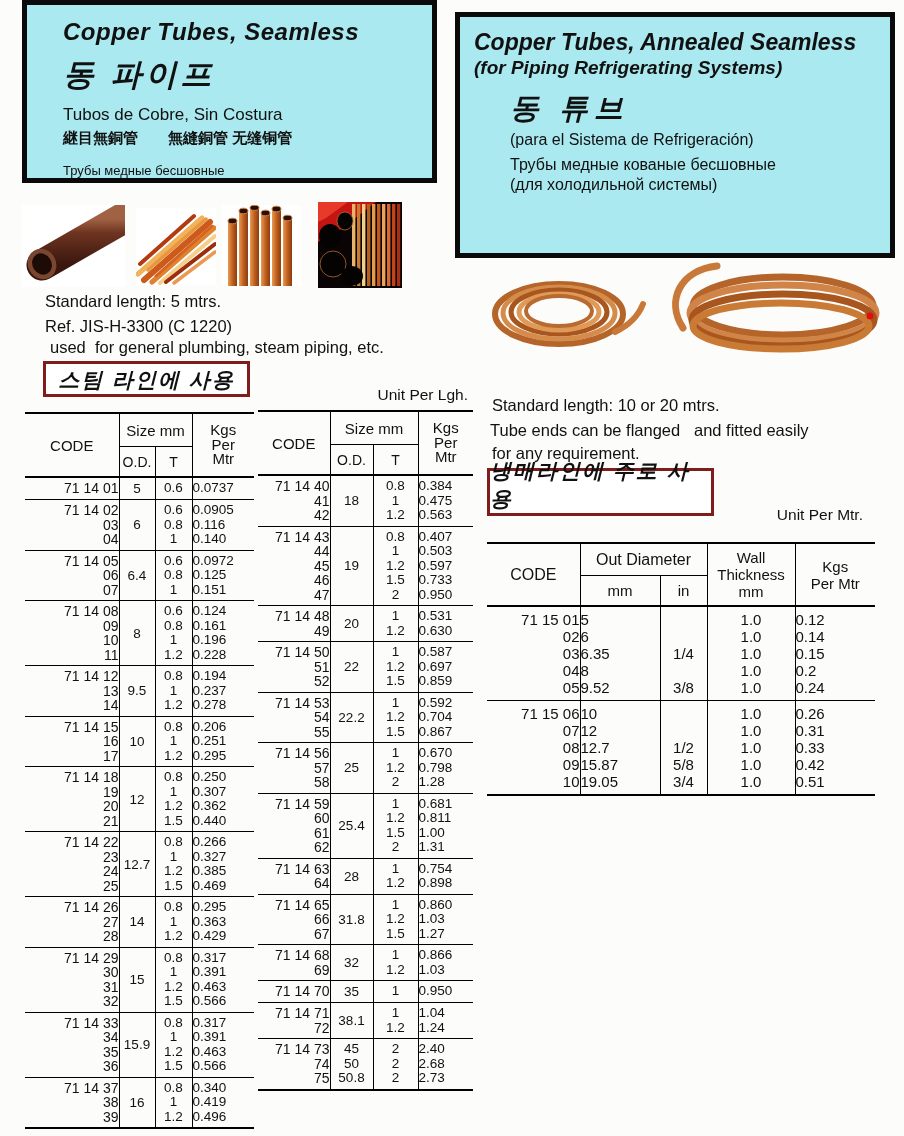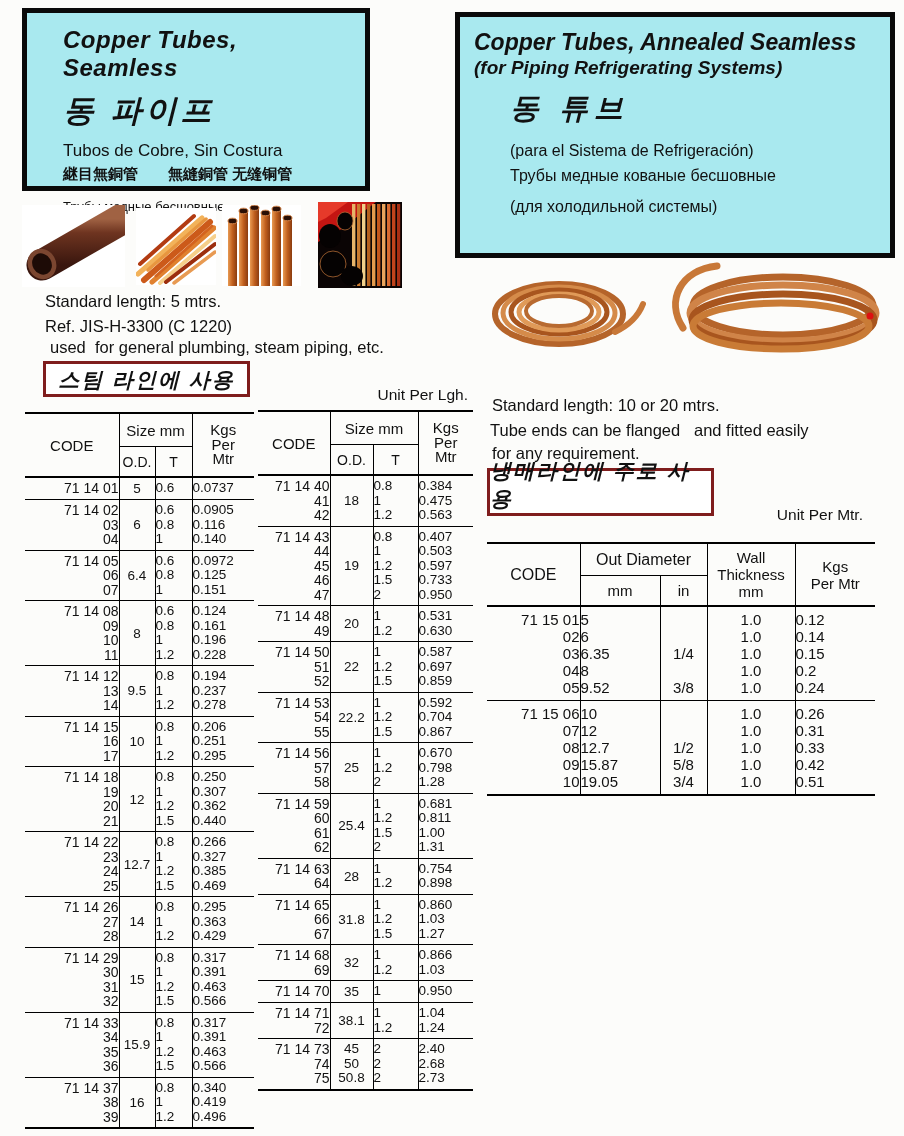"Copper Tubes, Seamless" .panel-left { top: 8px -> 0; width: 348px -> 415px }
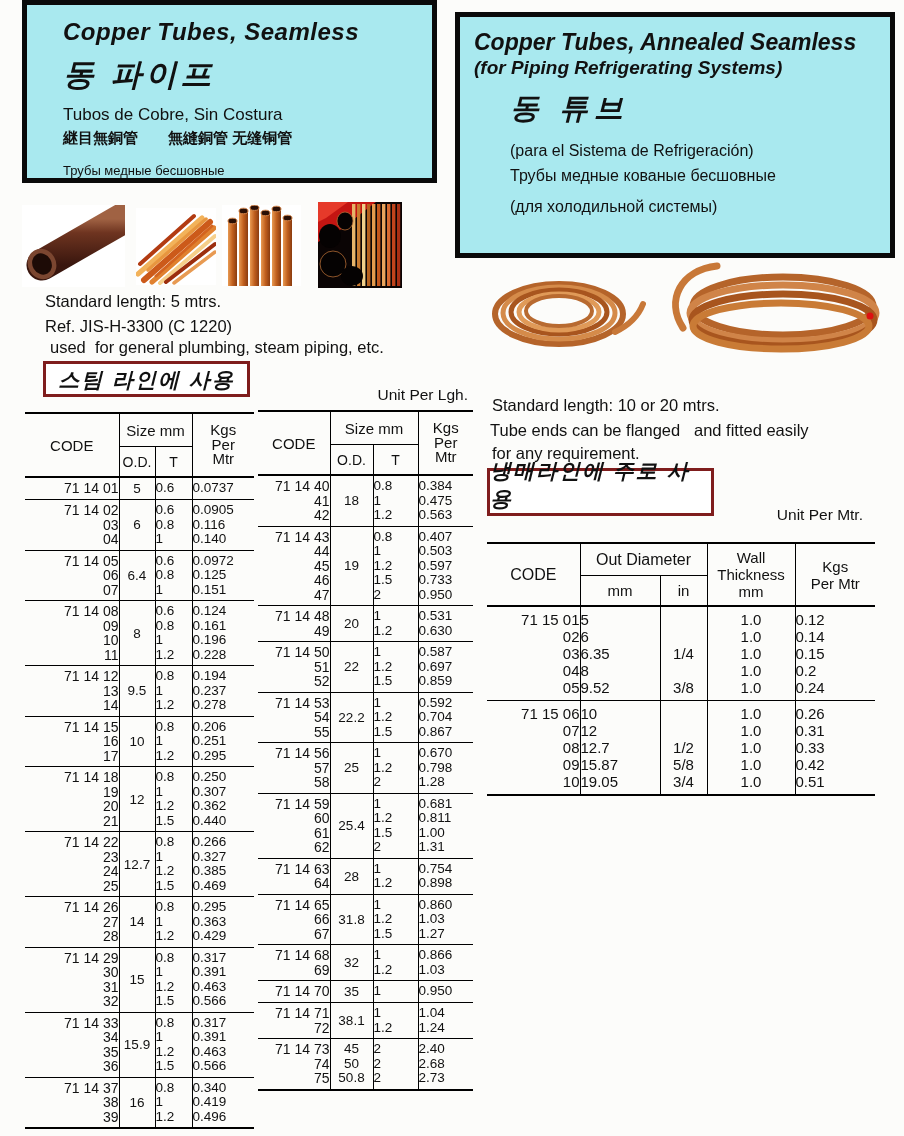"(para el Sistema de Refrigeración)" .tight { margin-top: 13px -> 2px }
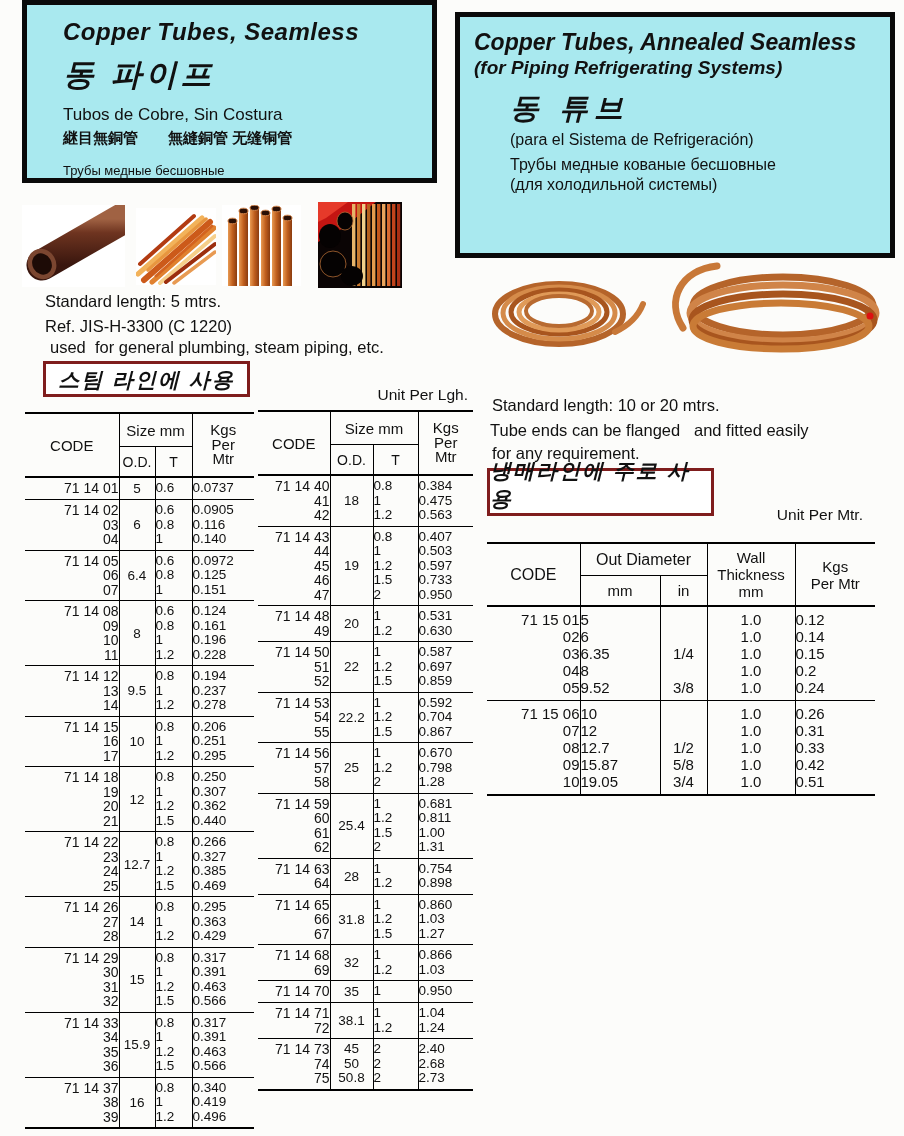"0.6" td.c-t { text-align: left -> center }
